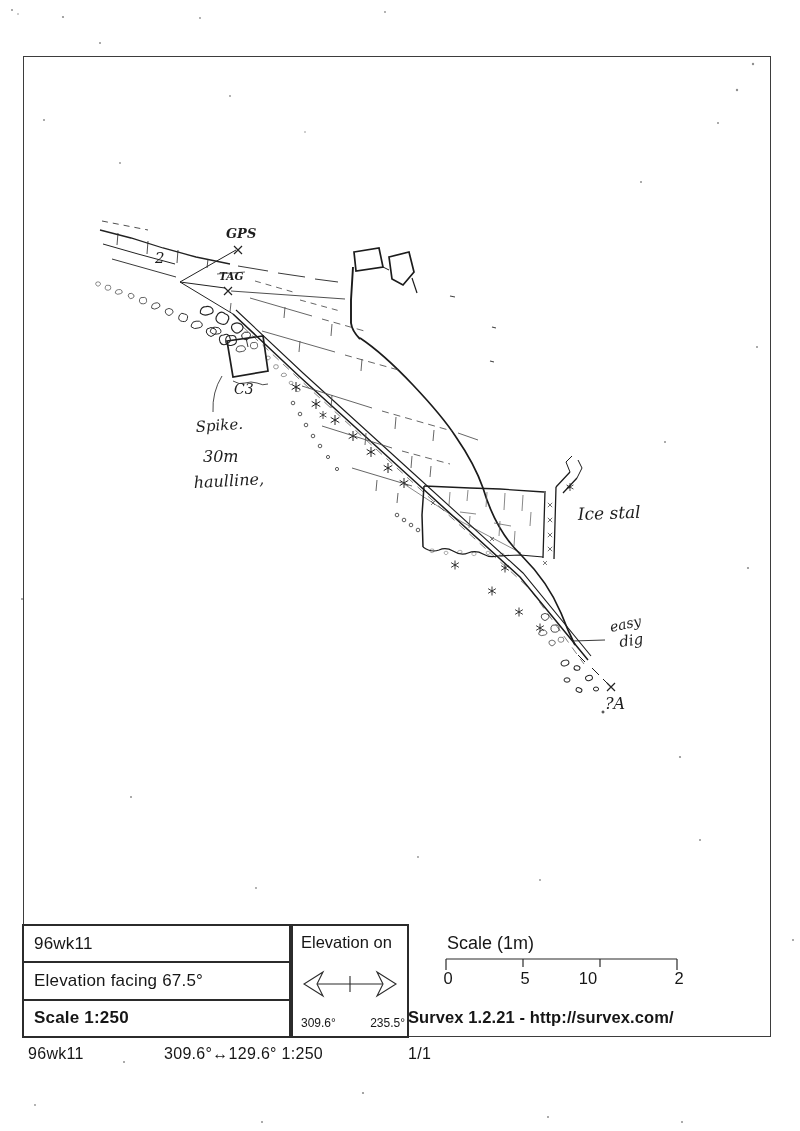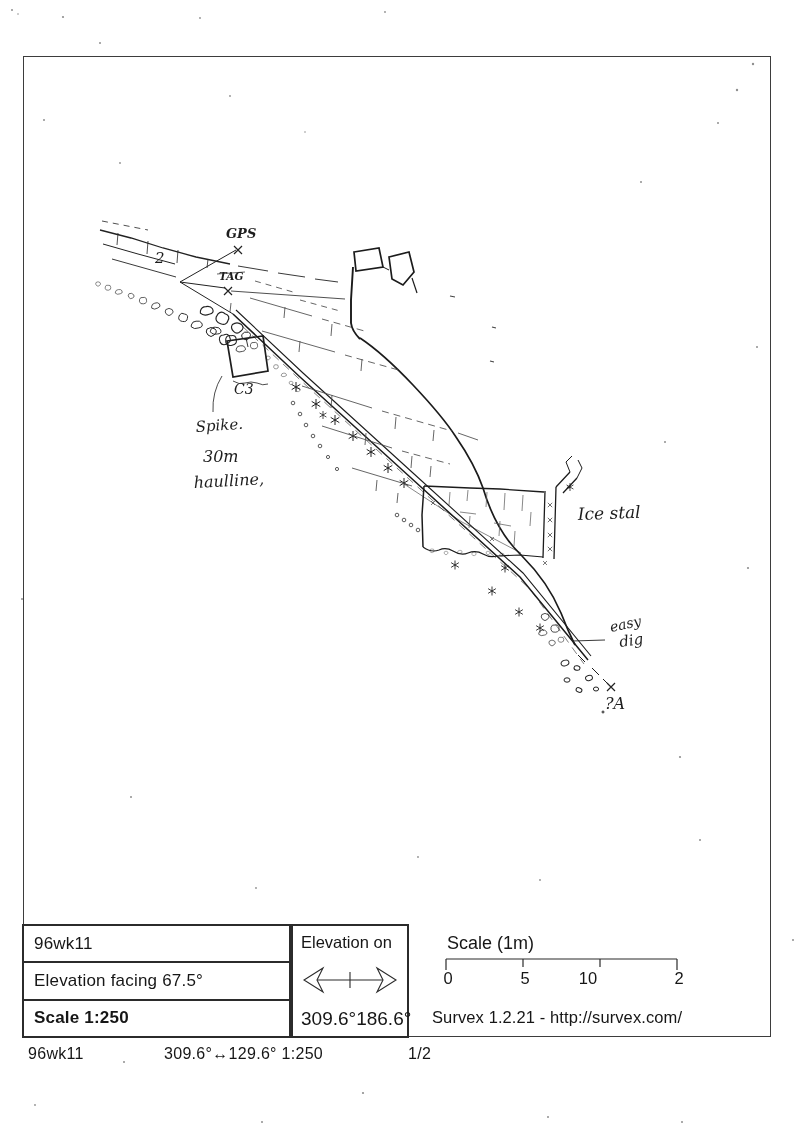"309.6°" .tb-mid .deg { font-size: 19px -> 12px }
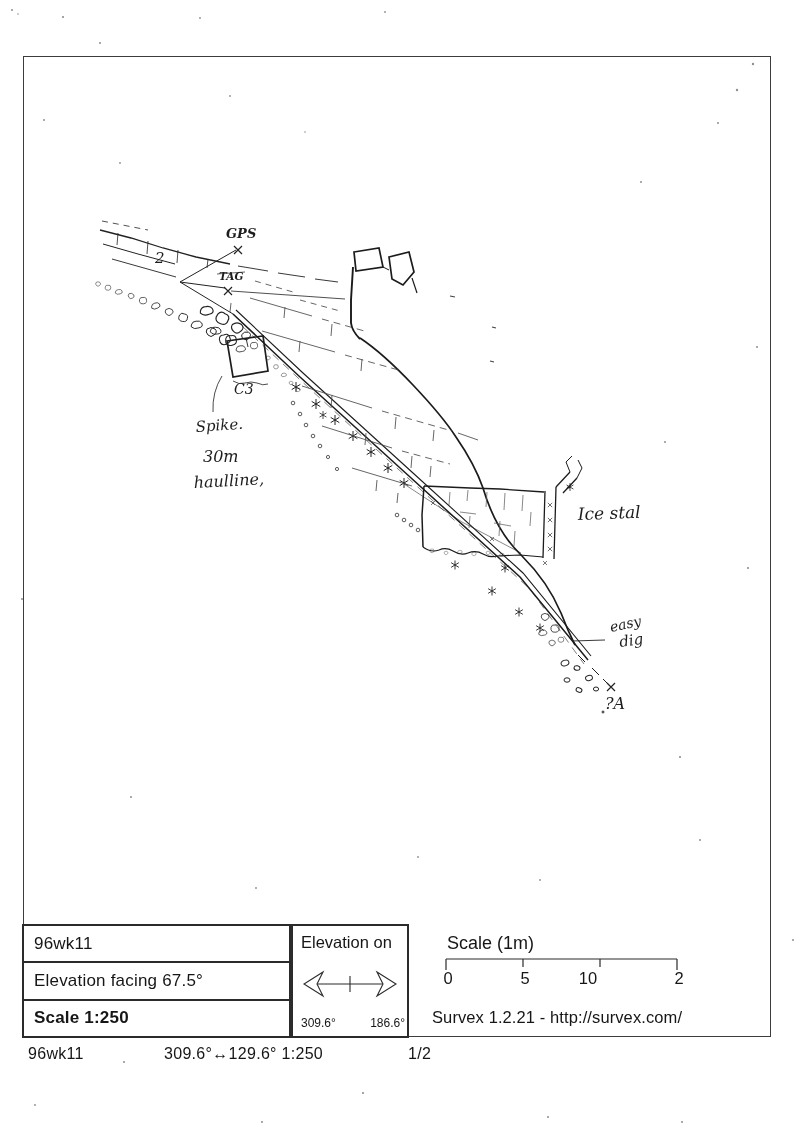"186.6°" span { text: 186.6 -> 235.5 }
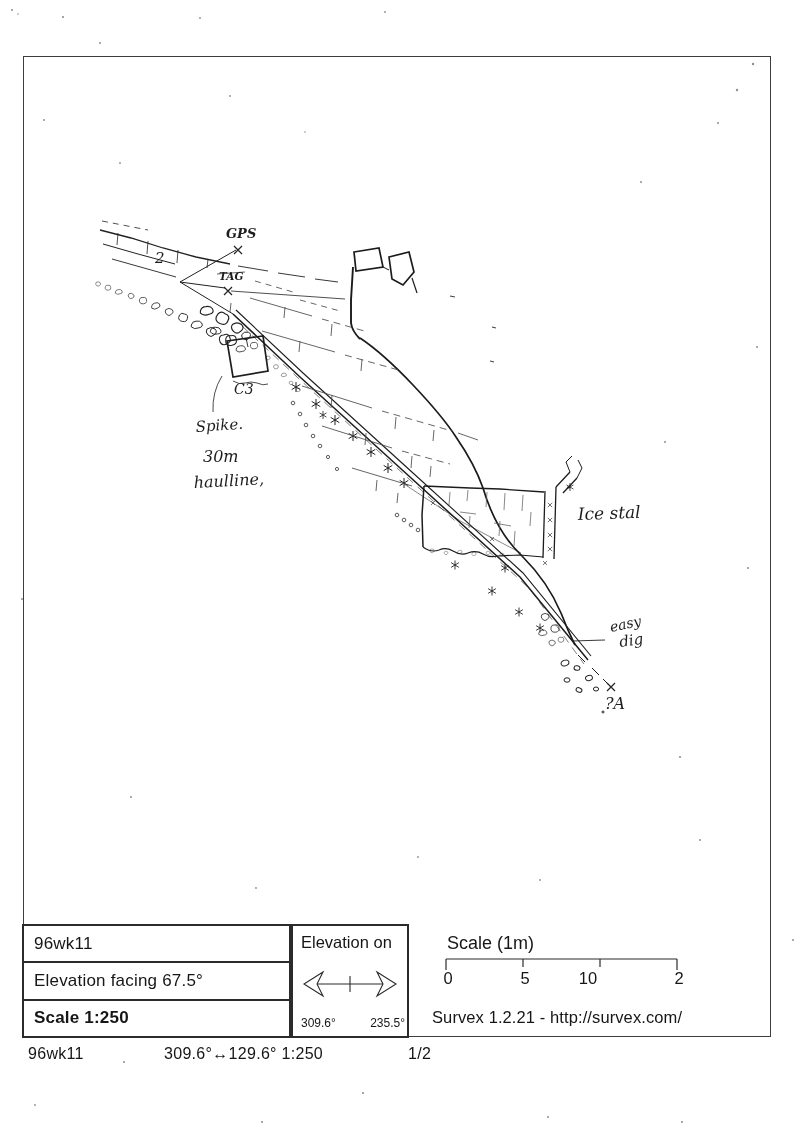"Survex 1.2.21 - http://survex.com/" .credit { font-weight: none -> bold; left: 432px -> 408px }
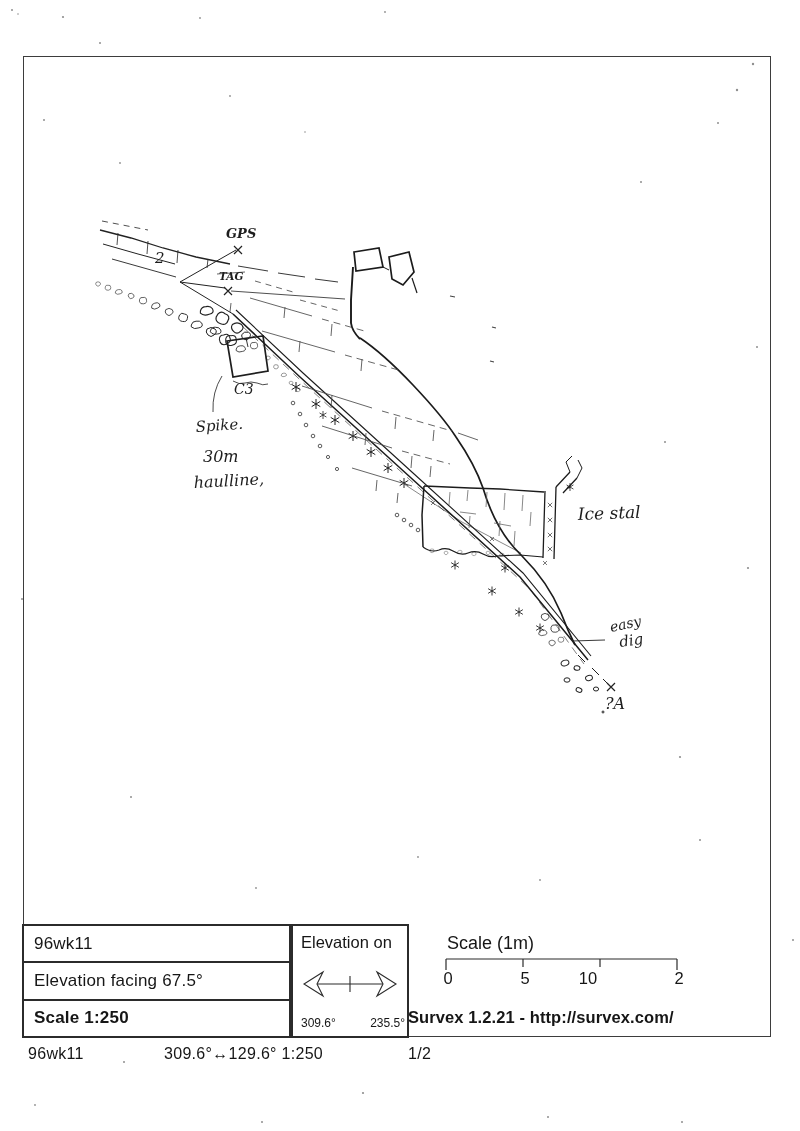"1/2" div.ft { text: 1/2 -> 1/1 }
